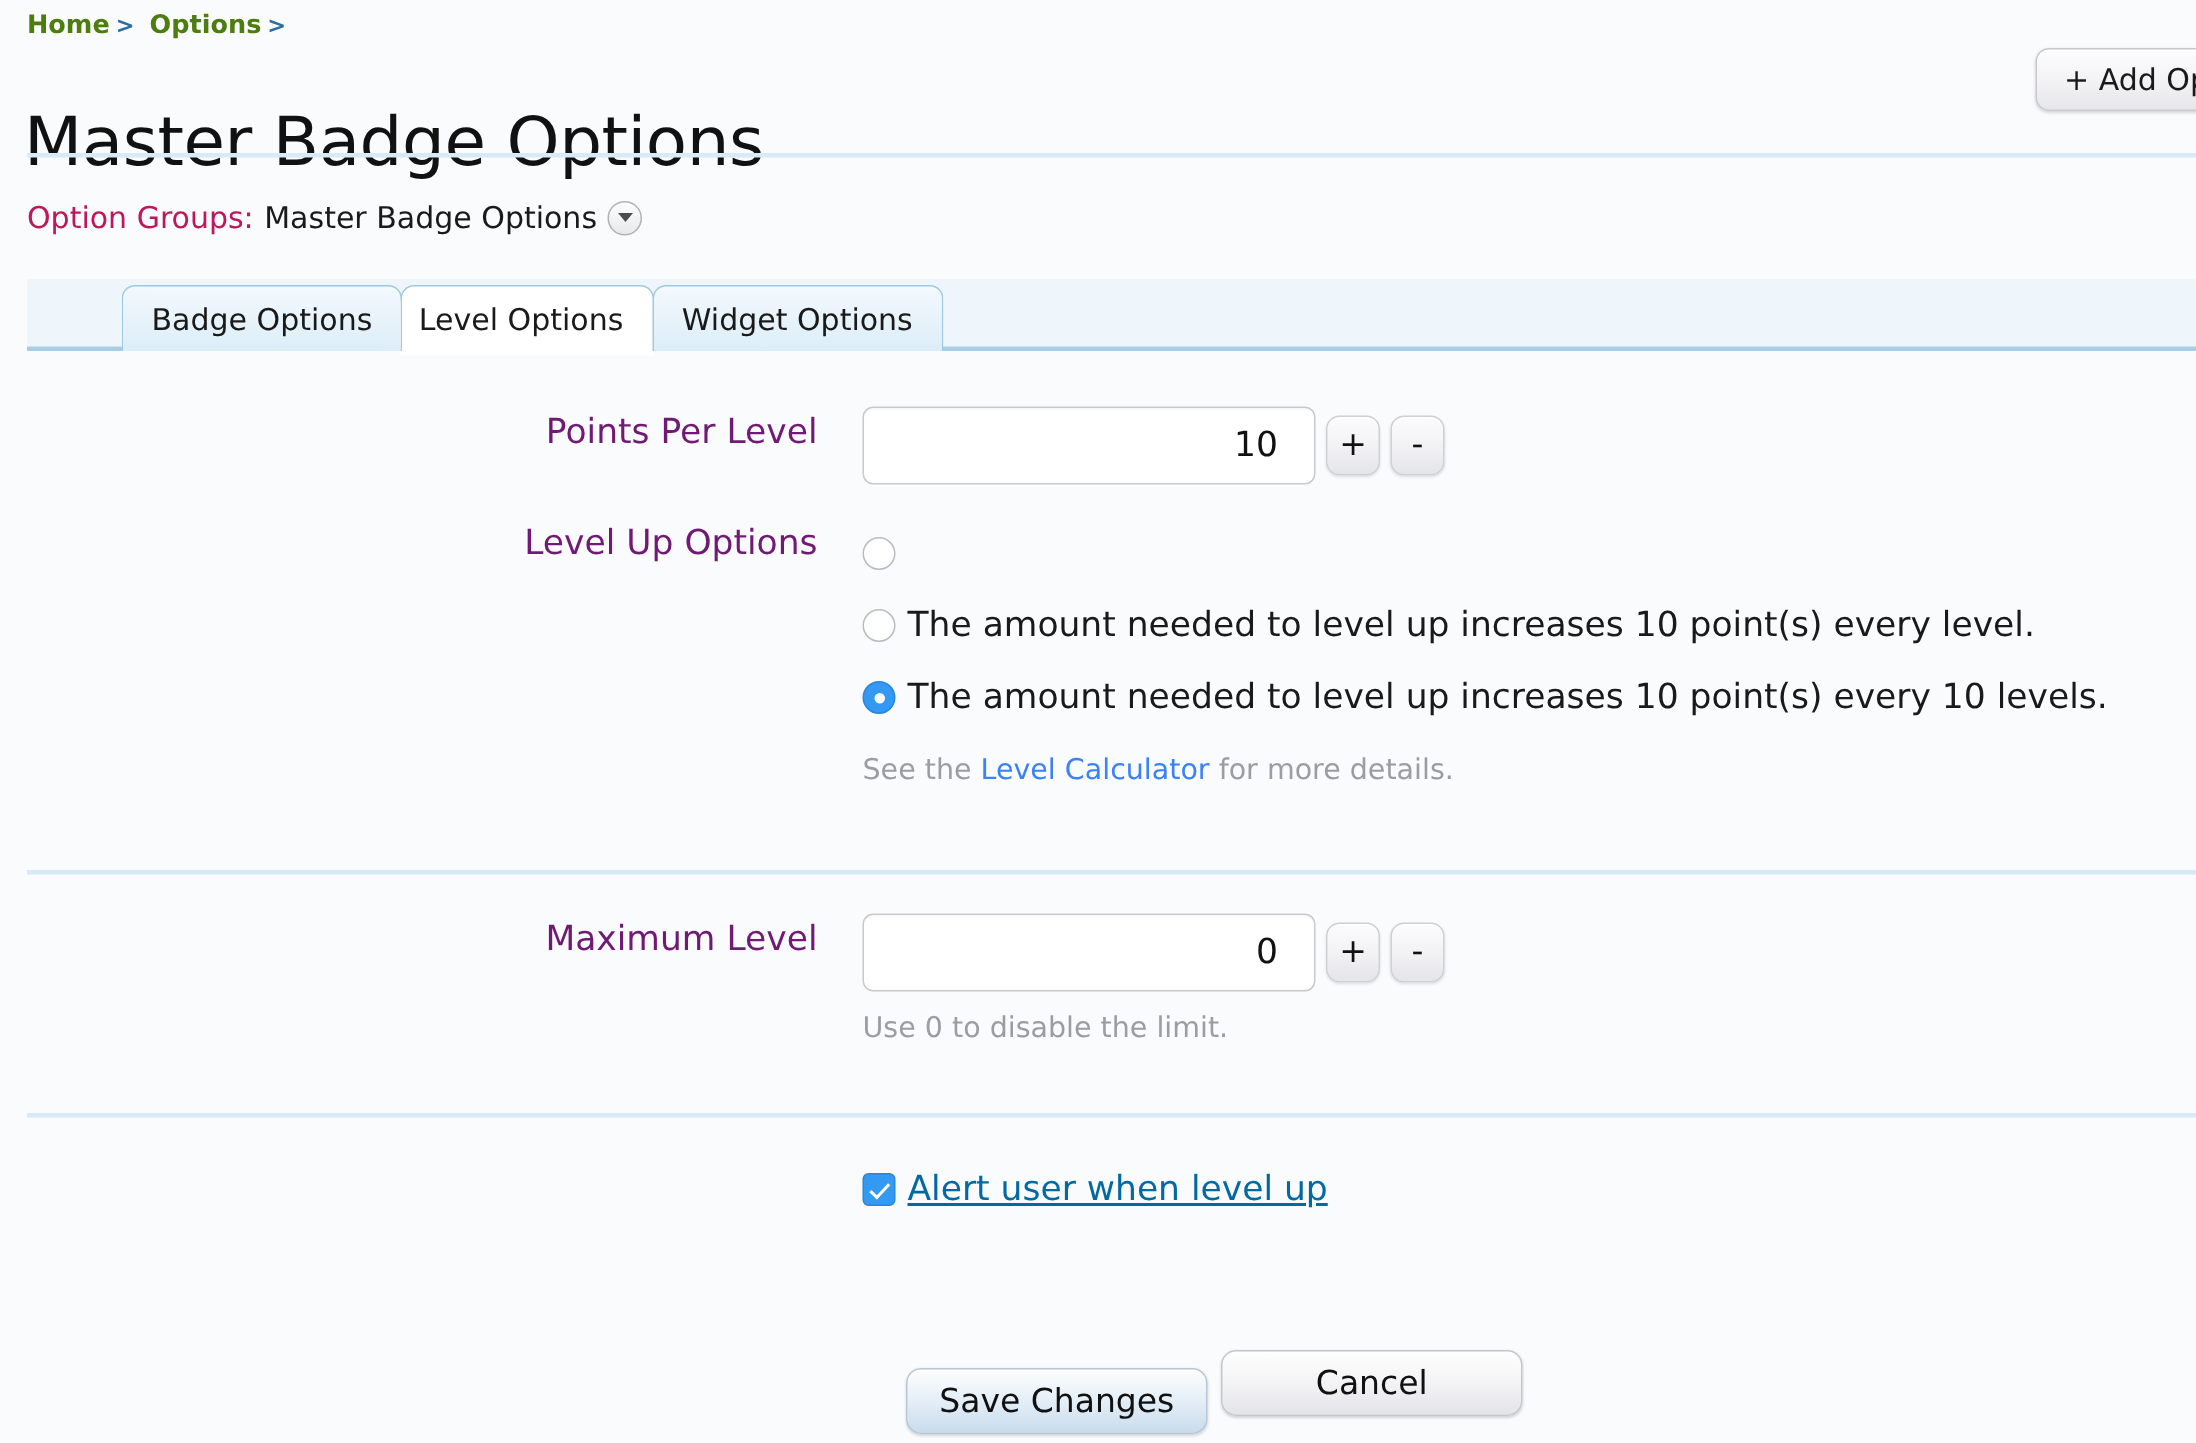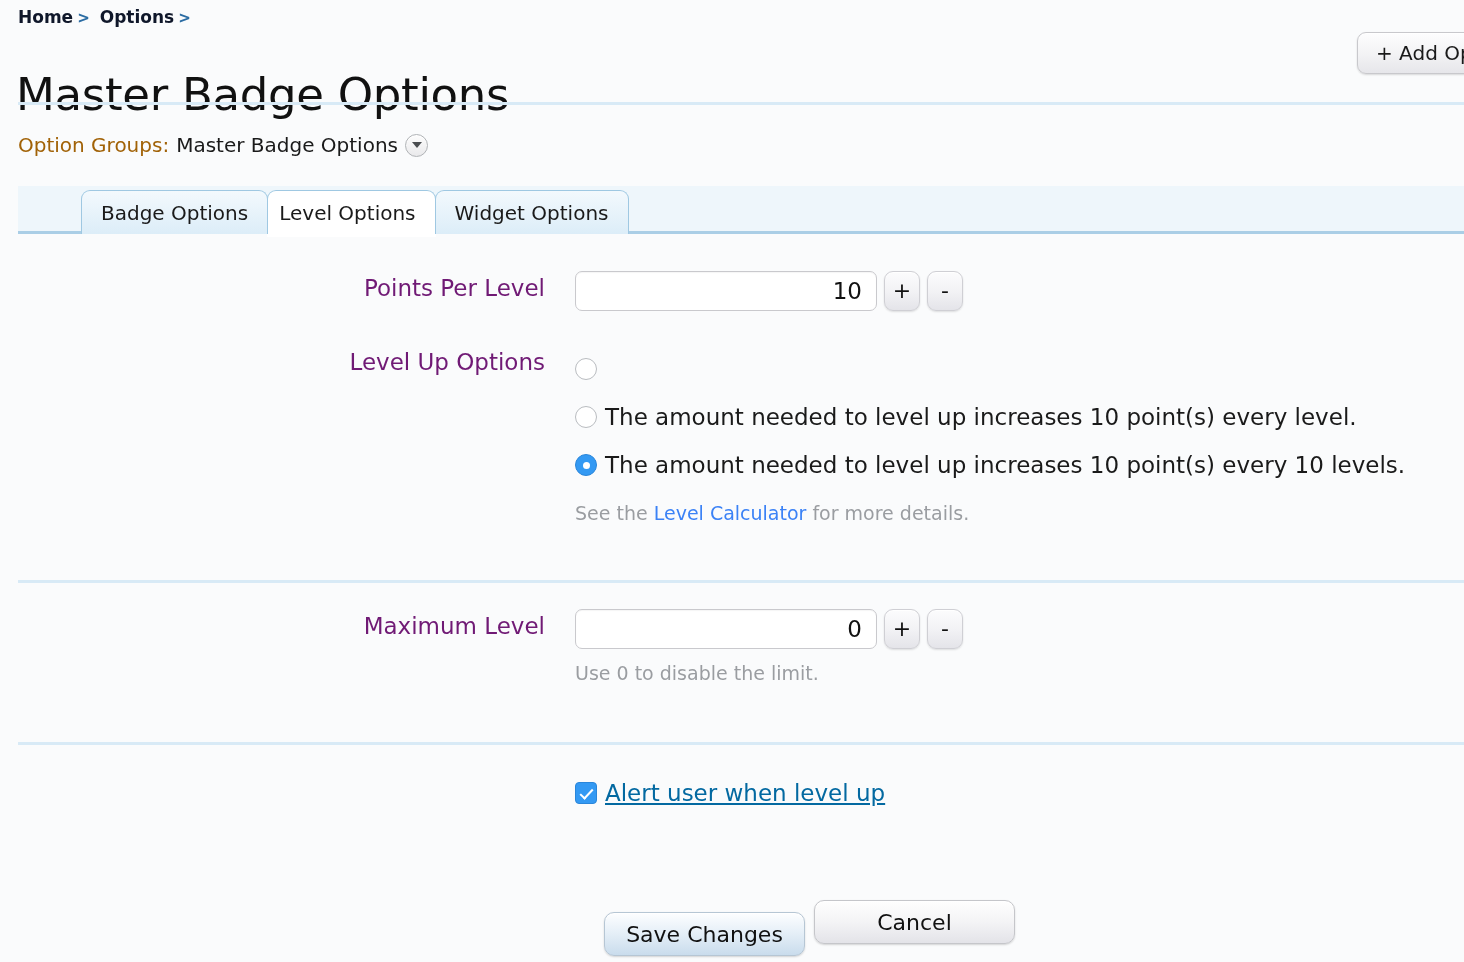"Home" .breadcrumb a { color: #0f172a -> #4d7c0f }
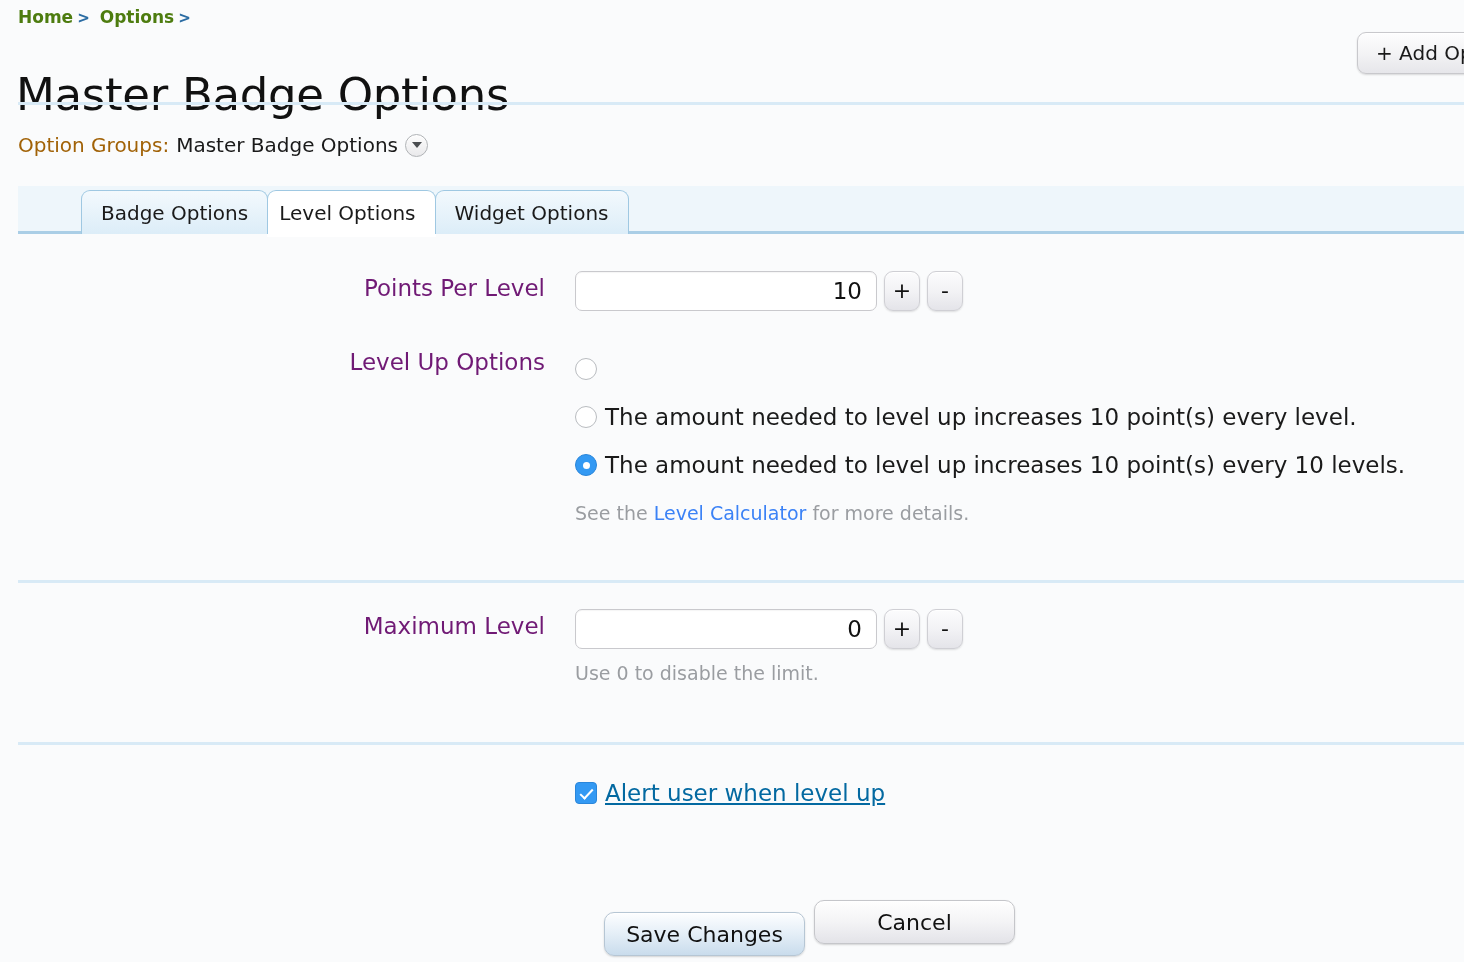"Option Groups:" .option-groups .og-label { color: #a16207 -> #be185d }
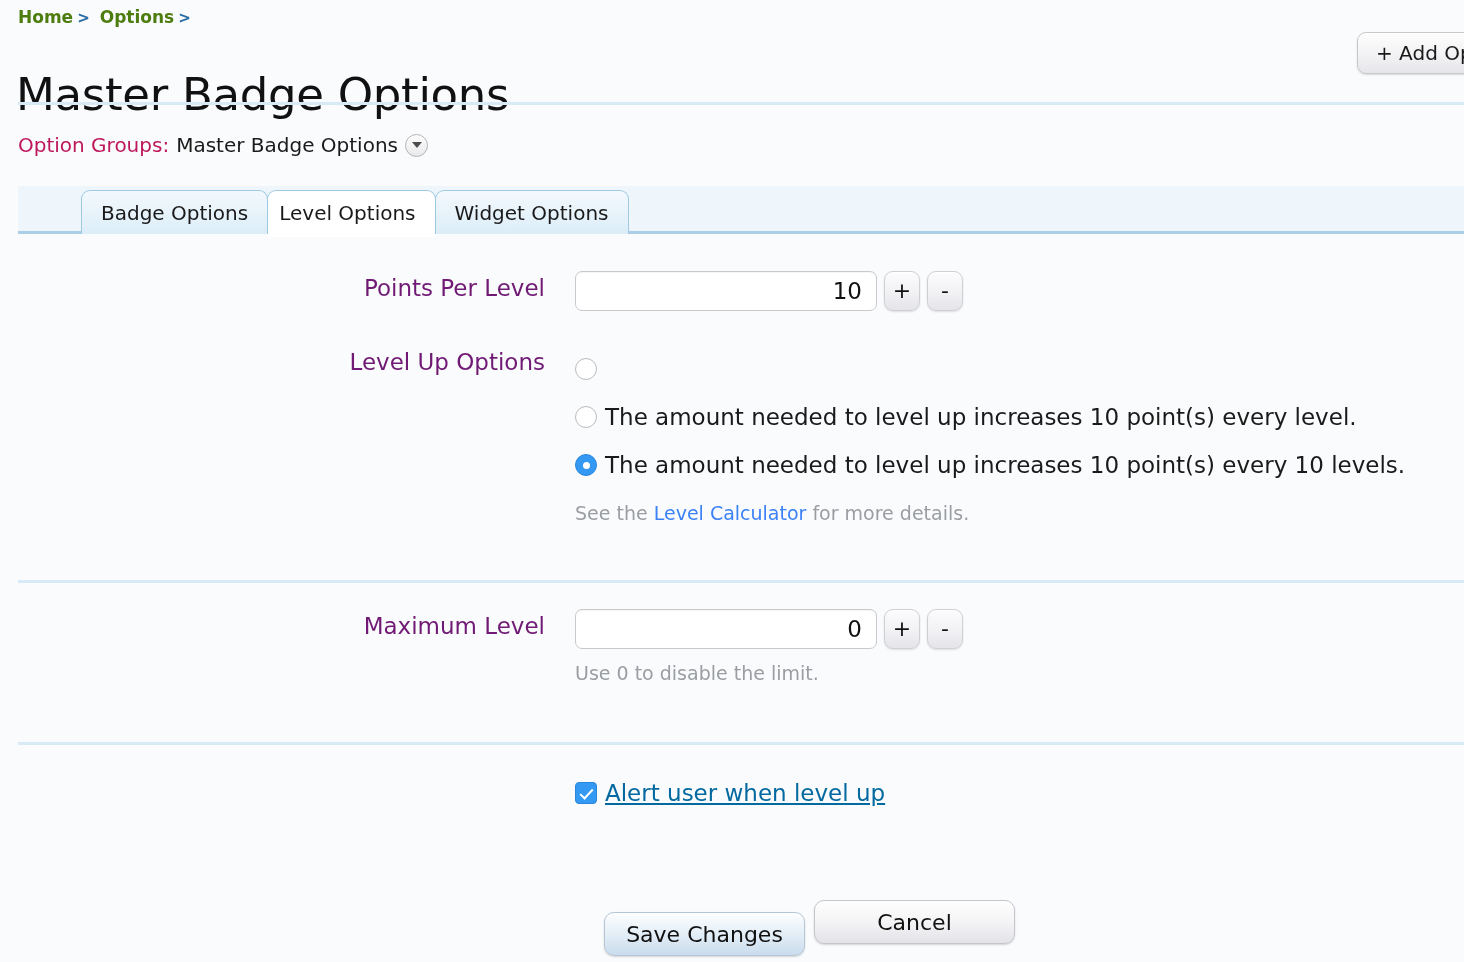"10" .num-input { height: 40px -> 52px; padding: 0 14px 0 8px -> 0 24px 0 8px }
